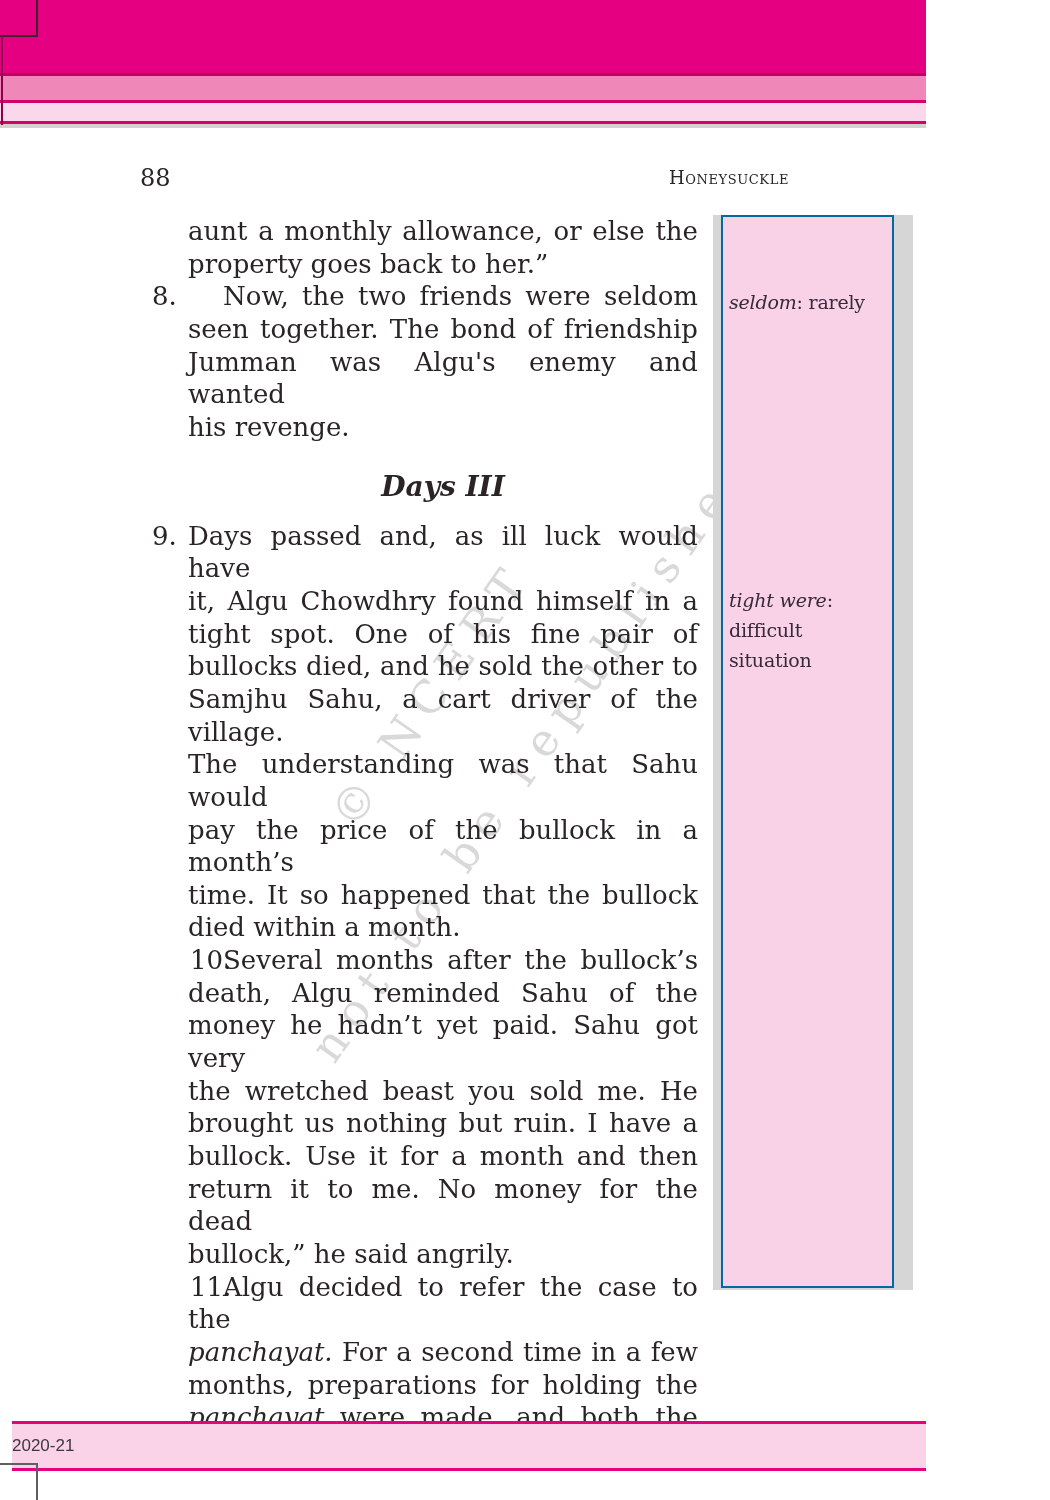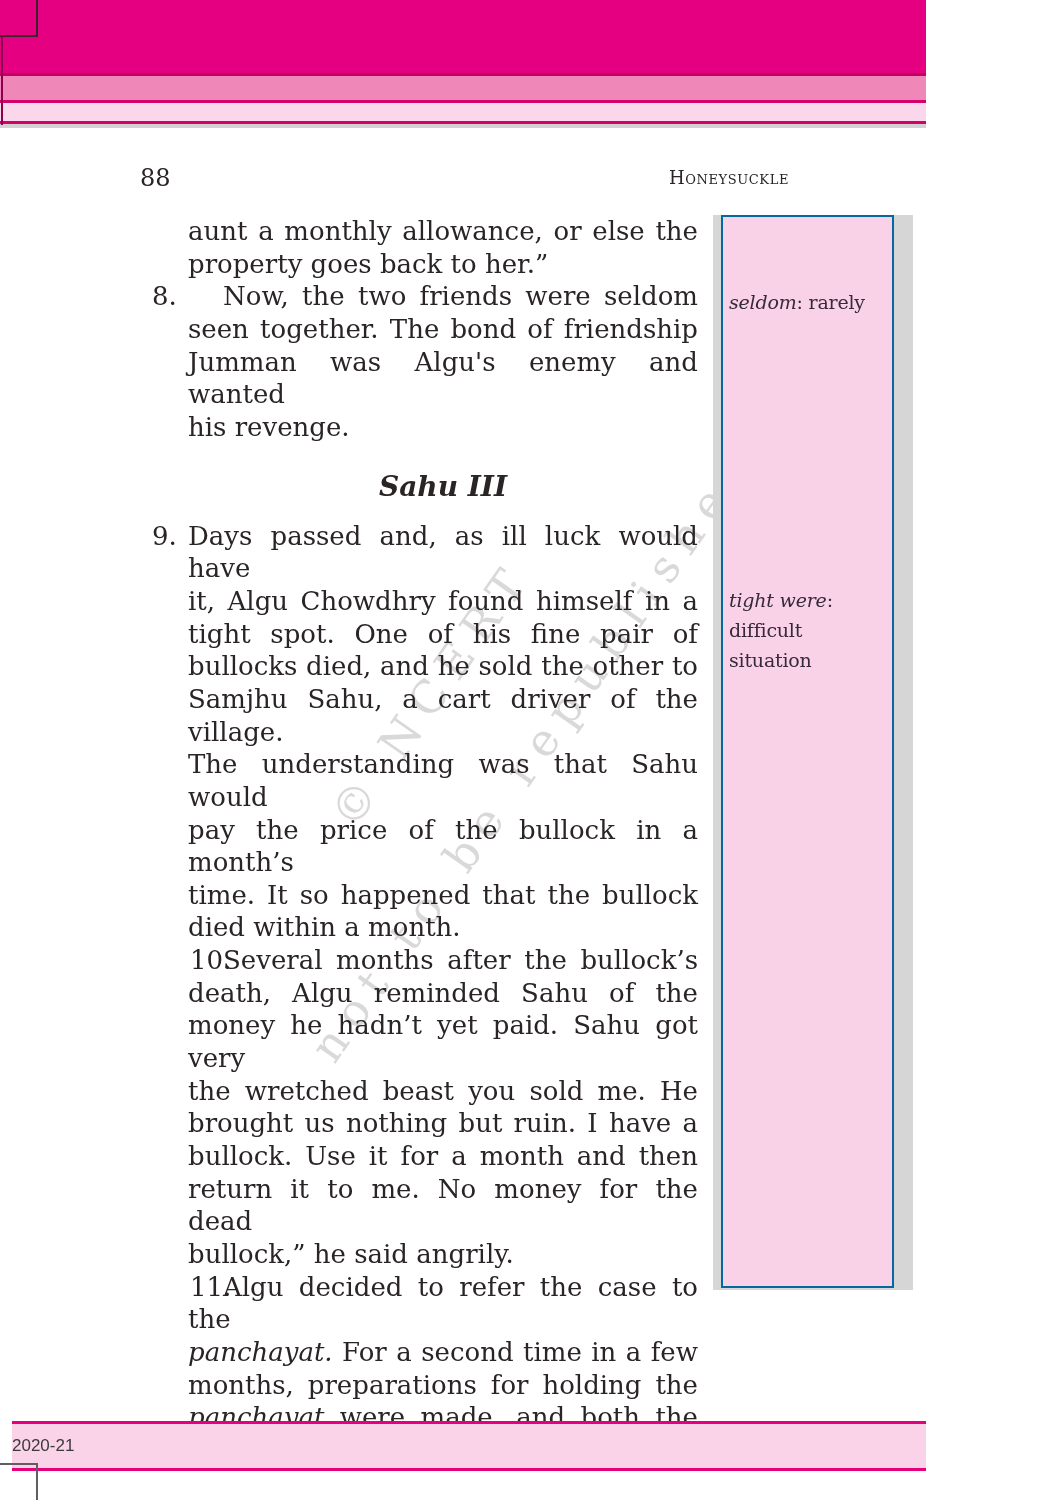"Sahu III" div.part-heading { text: Sahu -> Days }
